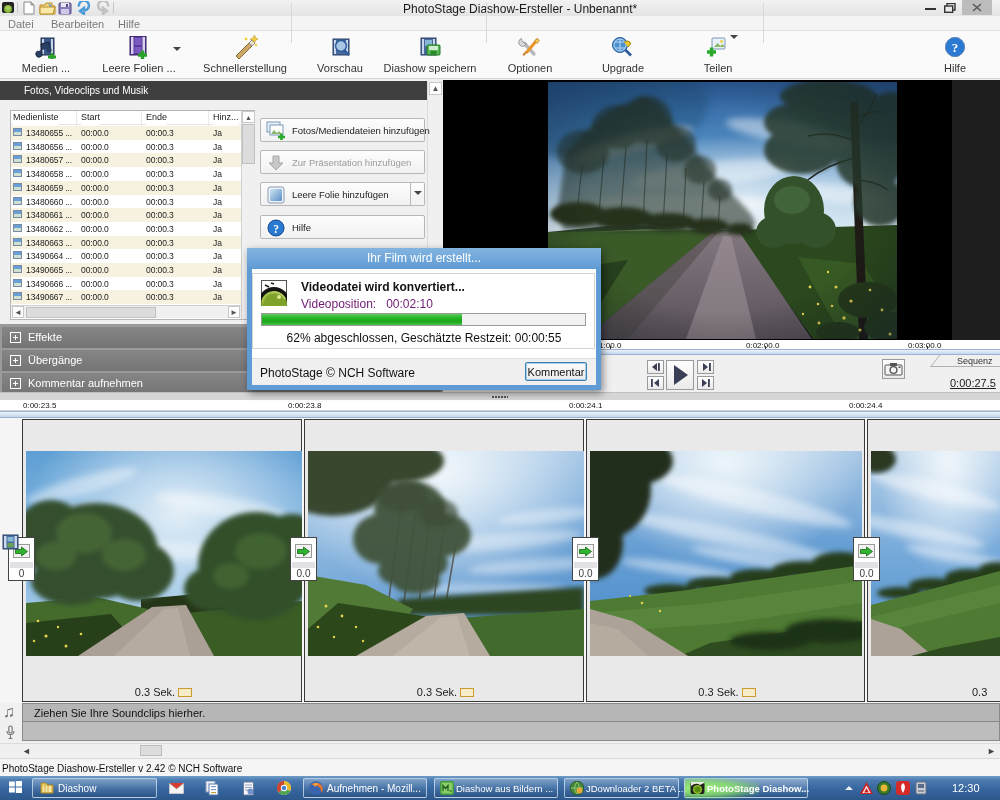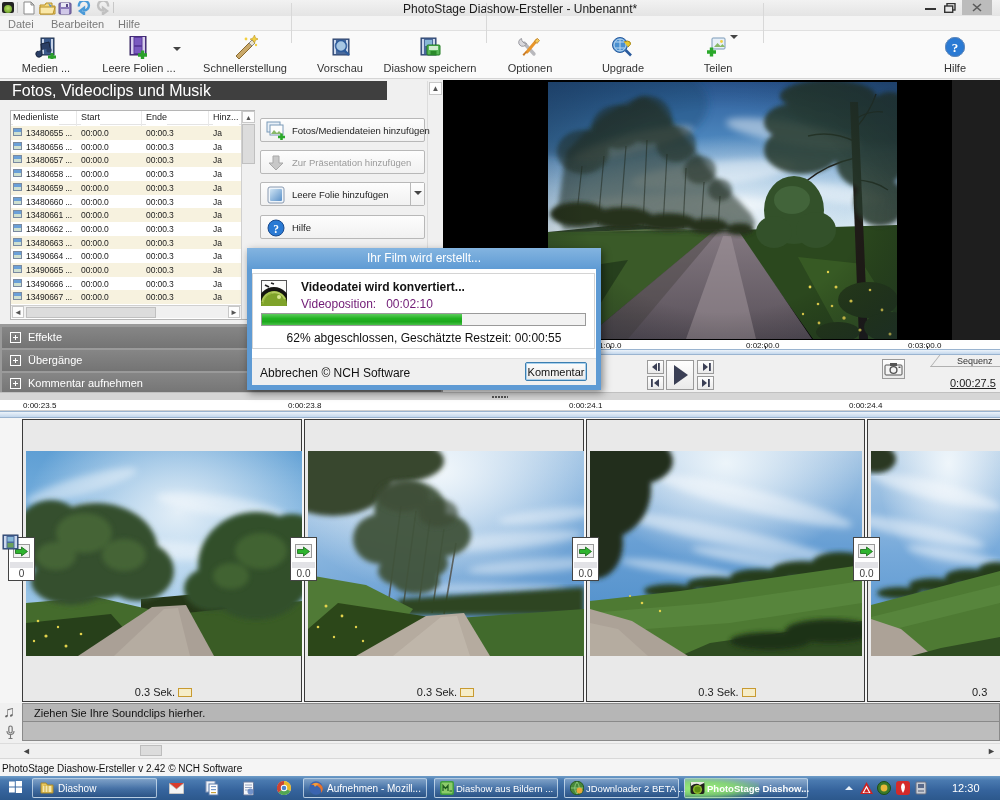"Fotos, Videoclips und Musik" #lpheader { font-size: 16px -> 10px; padding-left: 12px -> 24px; width: 387px -> 427px }
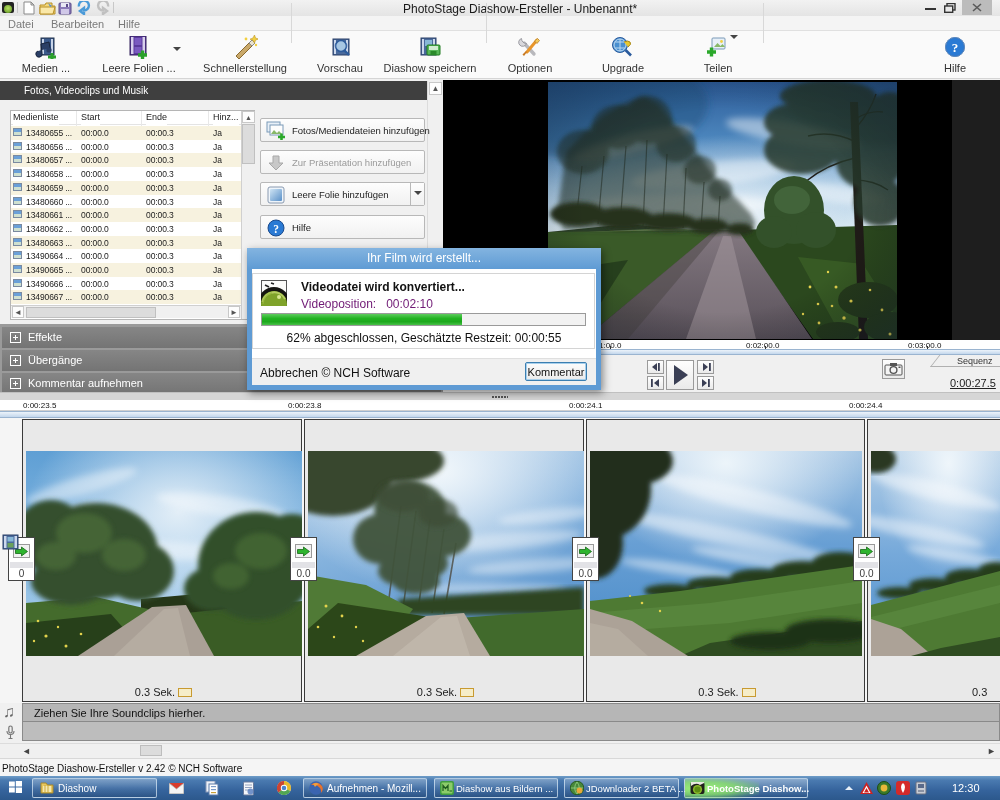"Abbrechen © NCH Software" div { text: Abbrechen -> PhotoStage }
